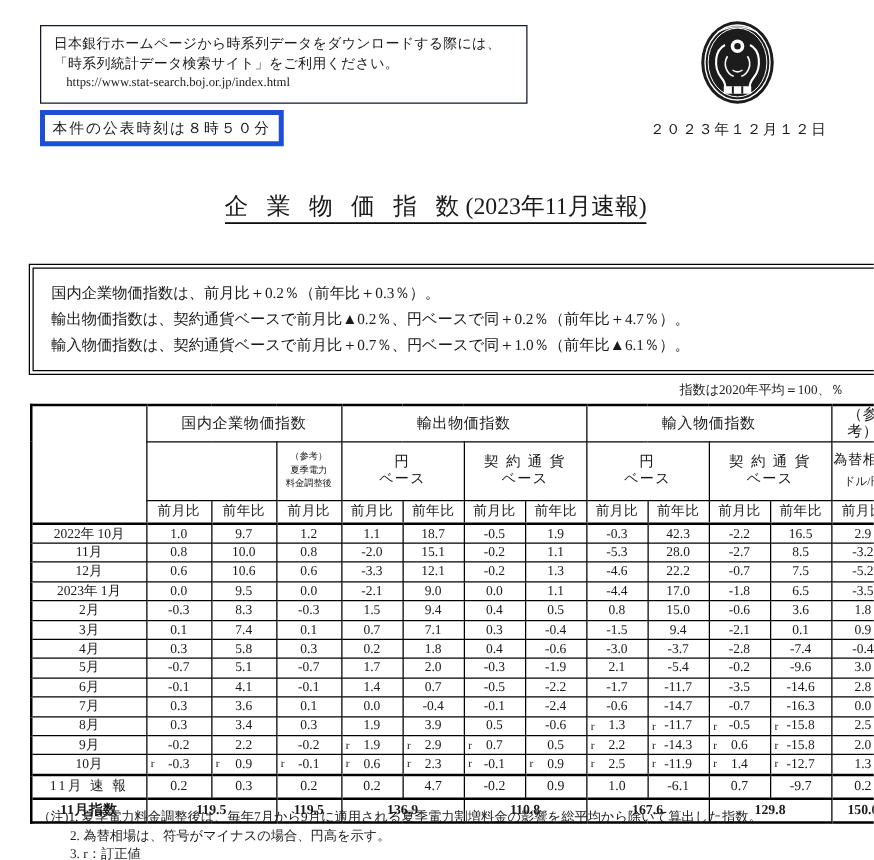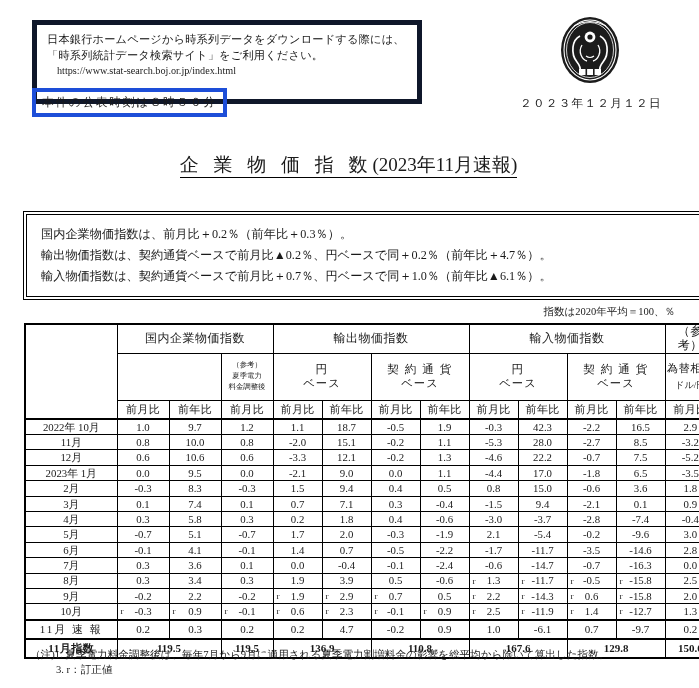"日本銀行ホームページから時系列データをダウンロードする際には、" .notice-box { border: 5px solid #0f172a -> 1px solid #0f172a; padding: 6px 8px 20px 10px -> 6px 8px 7px 10px }
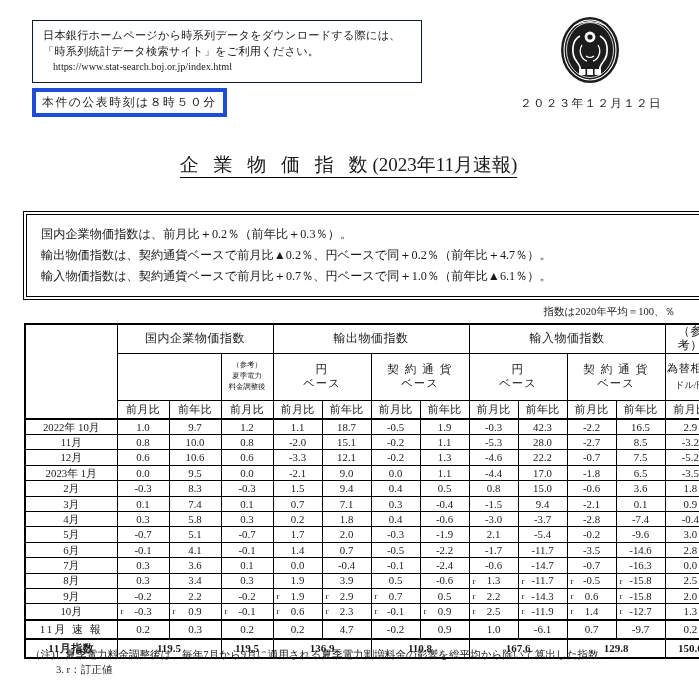"2. 為替相場は、符号がマイナスの場合、円高を示す。" div.note-line { html: none -> <div>2. 為替相場は、符号がマイナスの場合、円高を示す。</div> }
